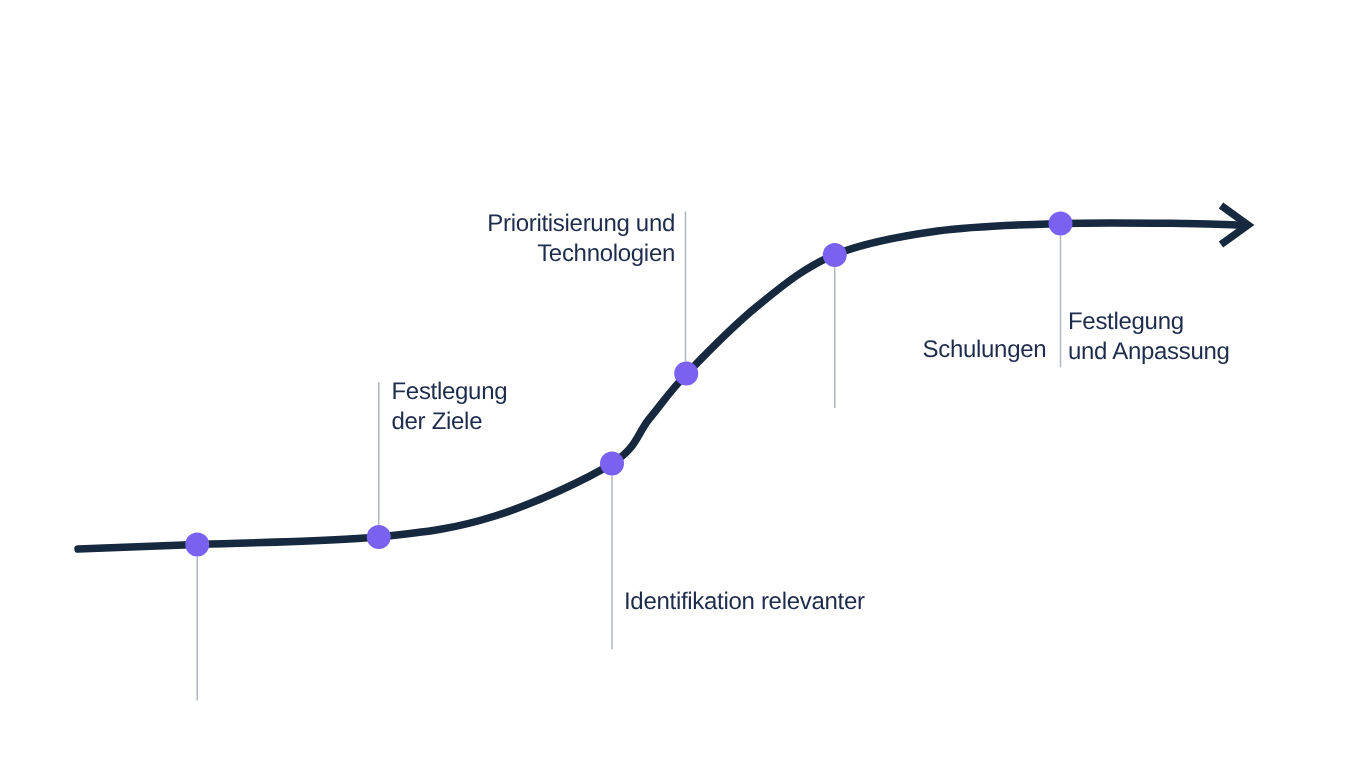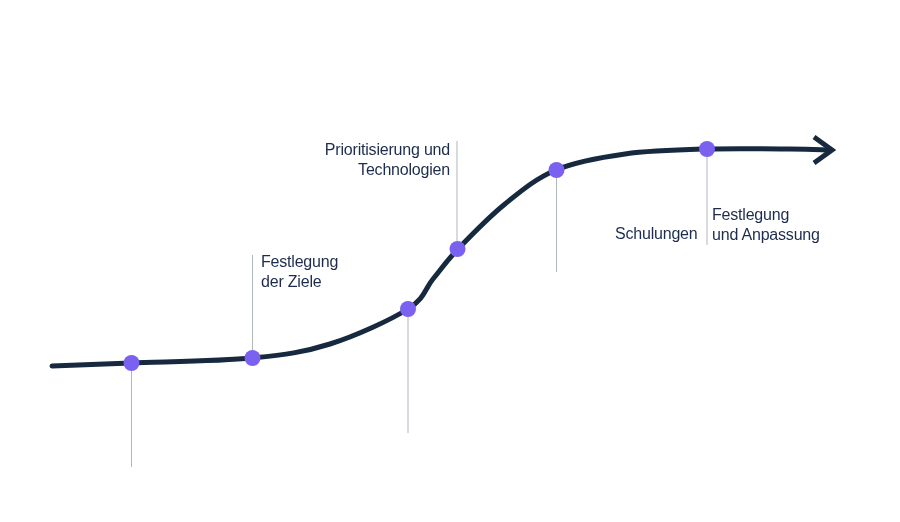"Identifikation relevanter" span { html: none -> <span>Identifikation relevanter</span> }
